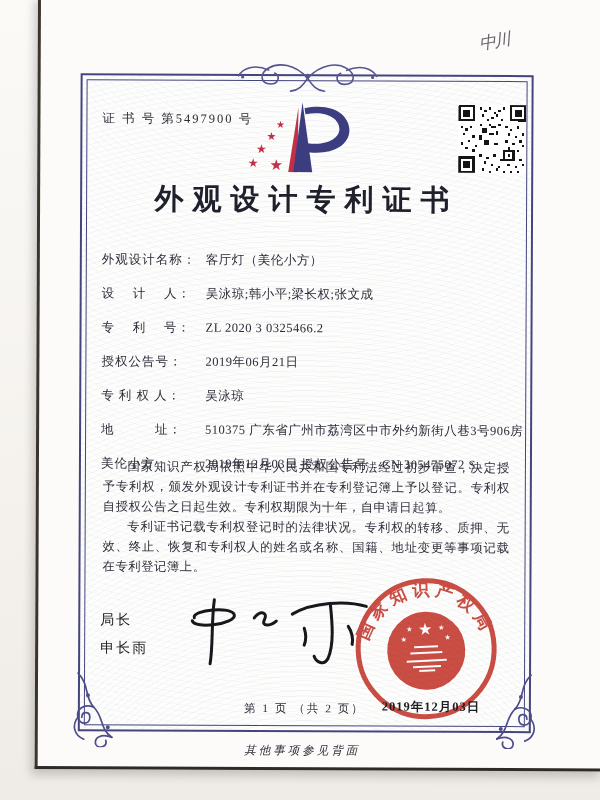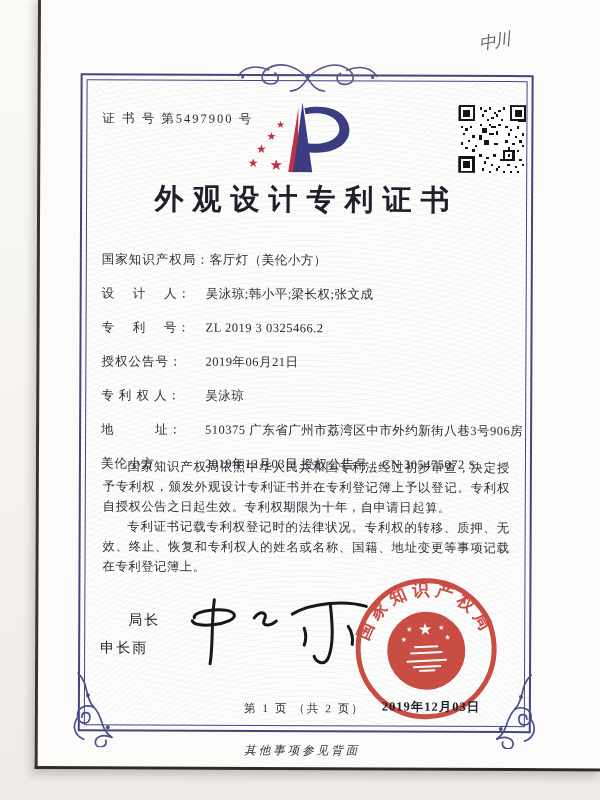"国家知识产权局：" span.lbl { text: 国家知识产权局 -> 外观设计名称 }
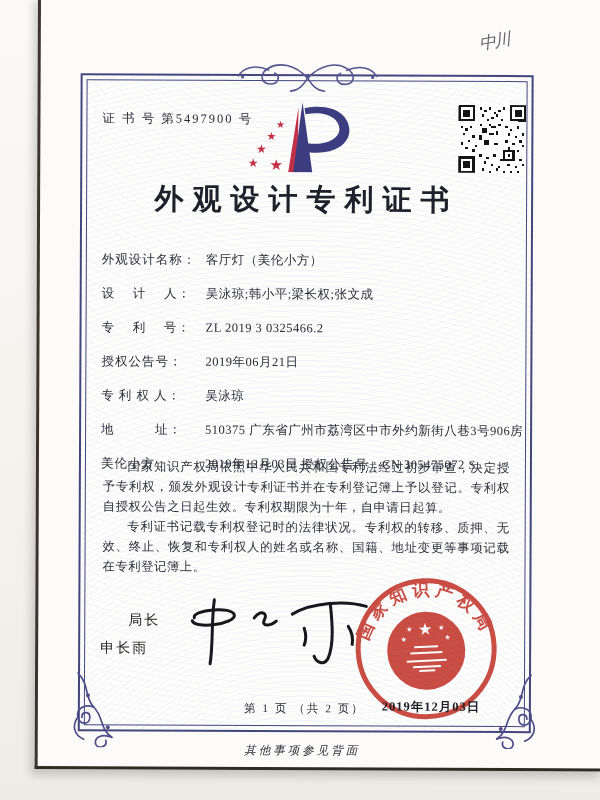"ZL 2019 3 0325466.2" span.val { text: 2019 -> 2020 }
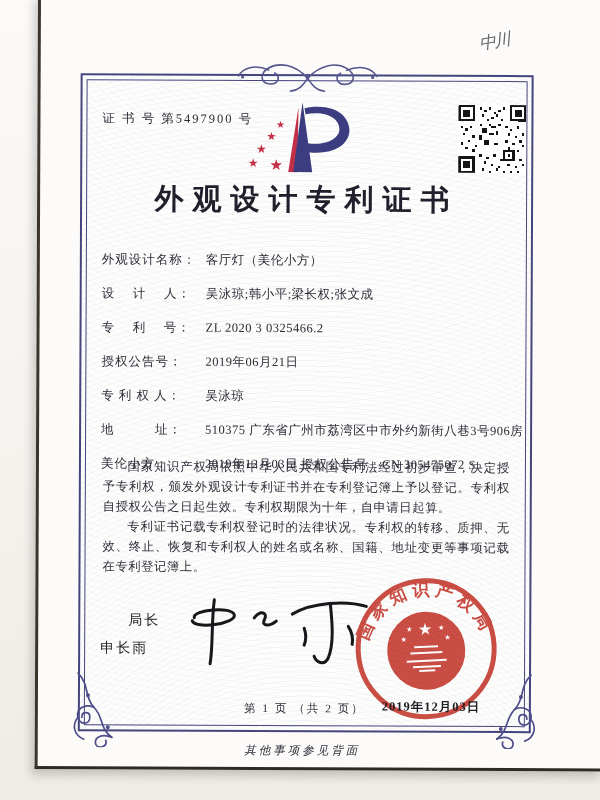"局长" .sig-title { margin-left: 28px -> none }
